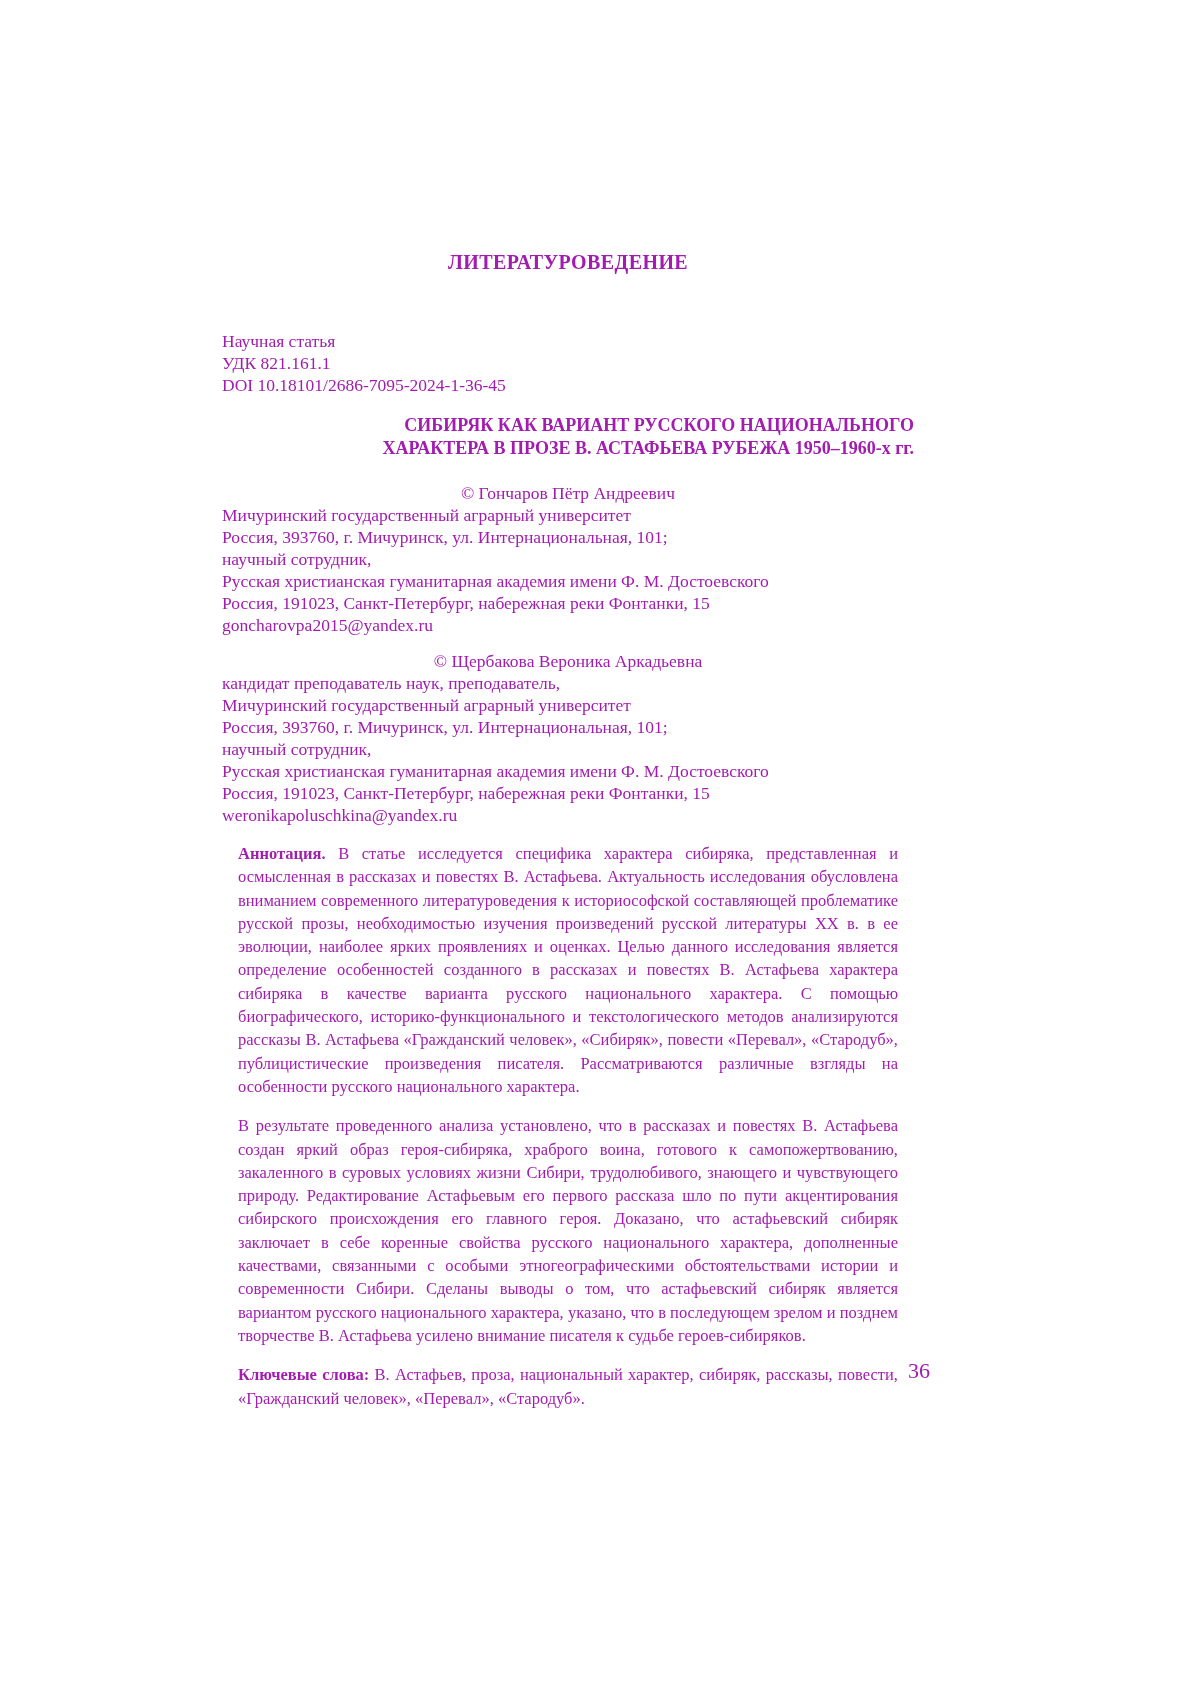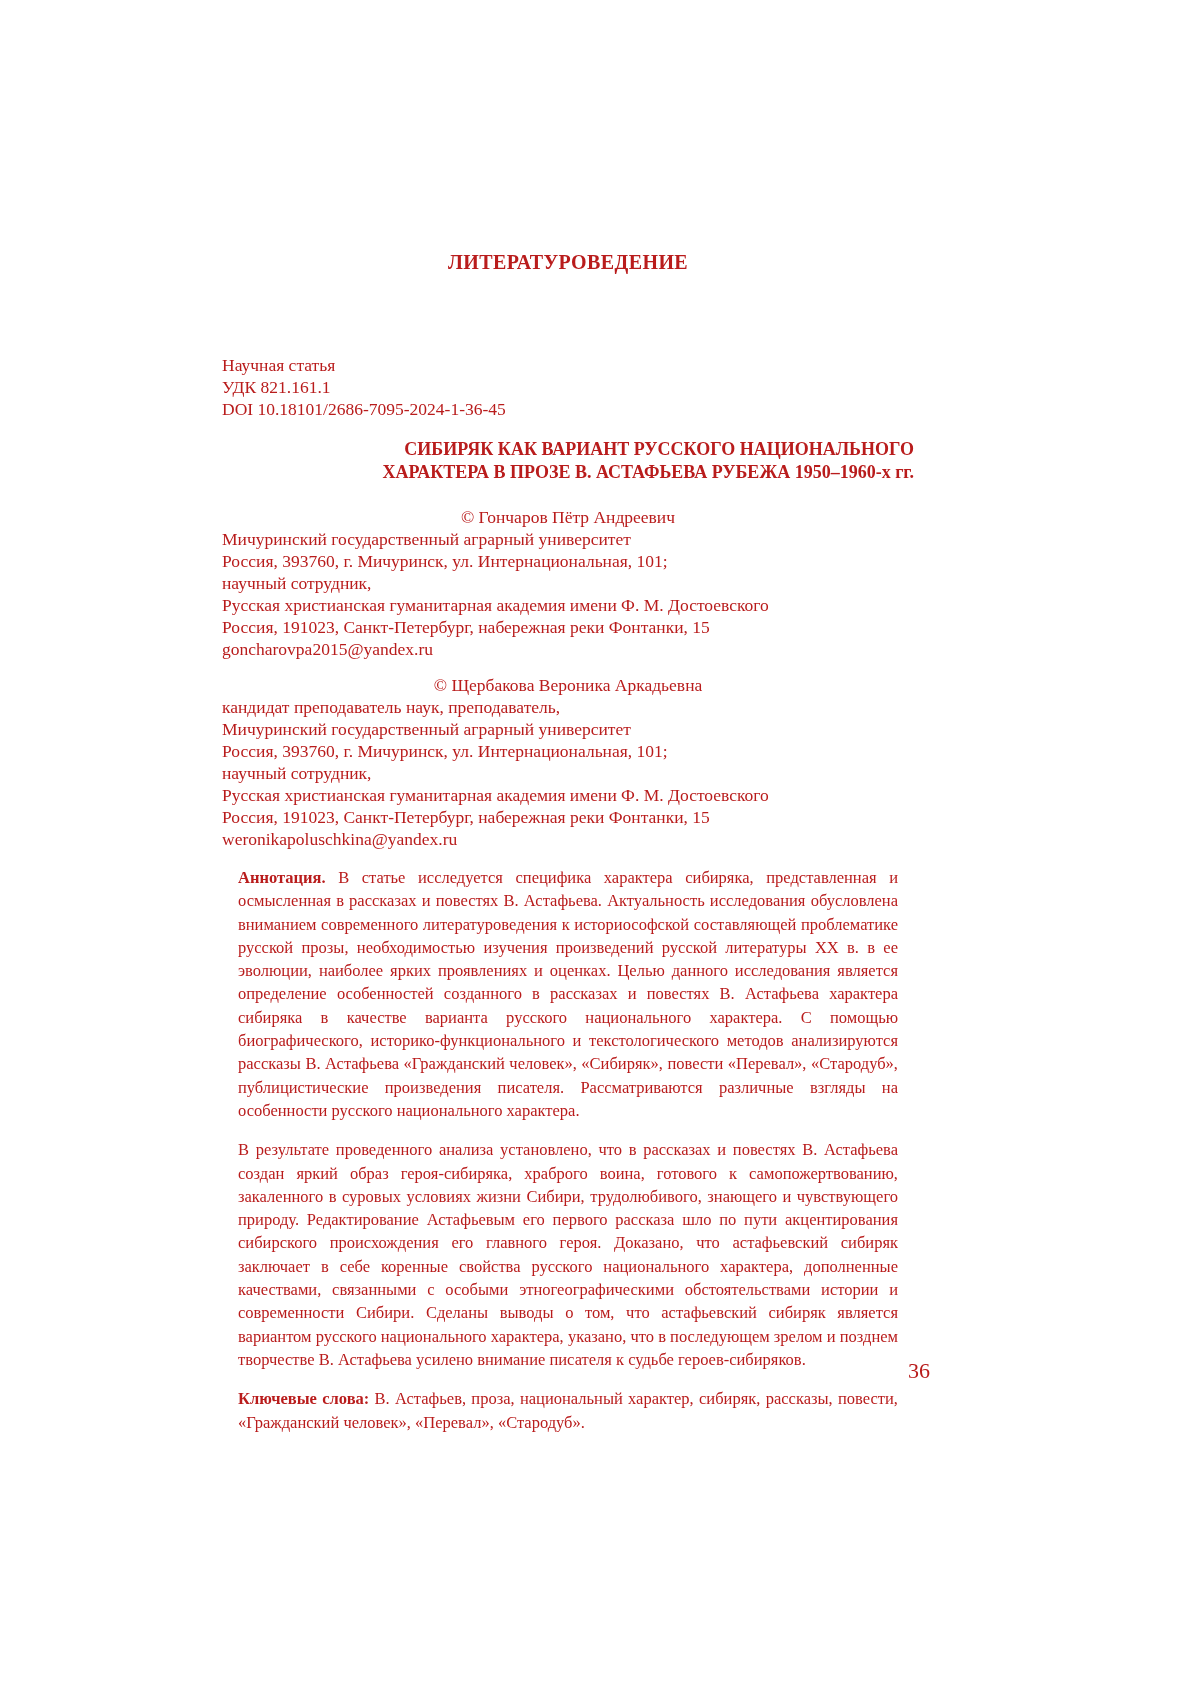"ЛИТЕРАТУРОВЕДЕНИЕ" .page { color: #b91c1c -> #a21caf }
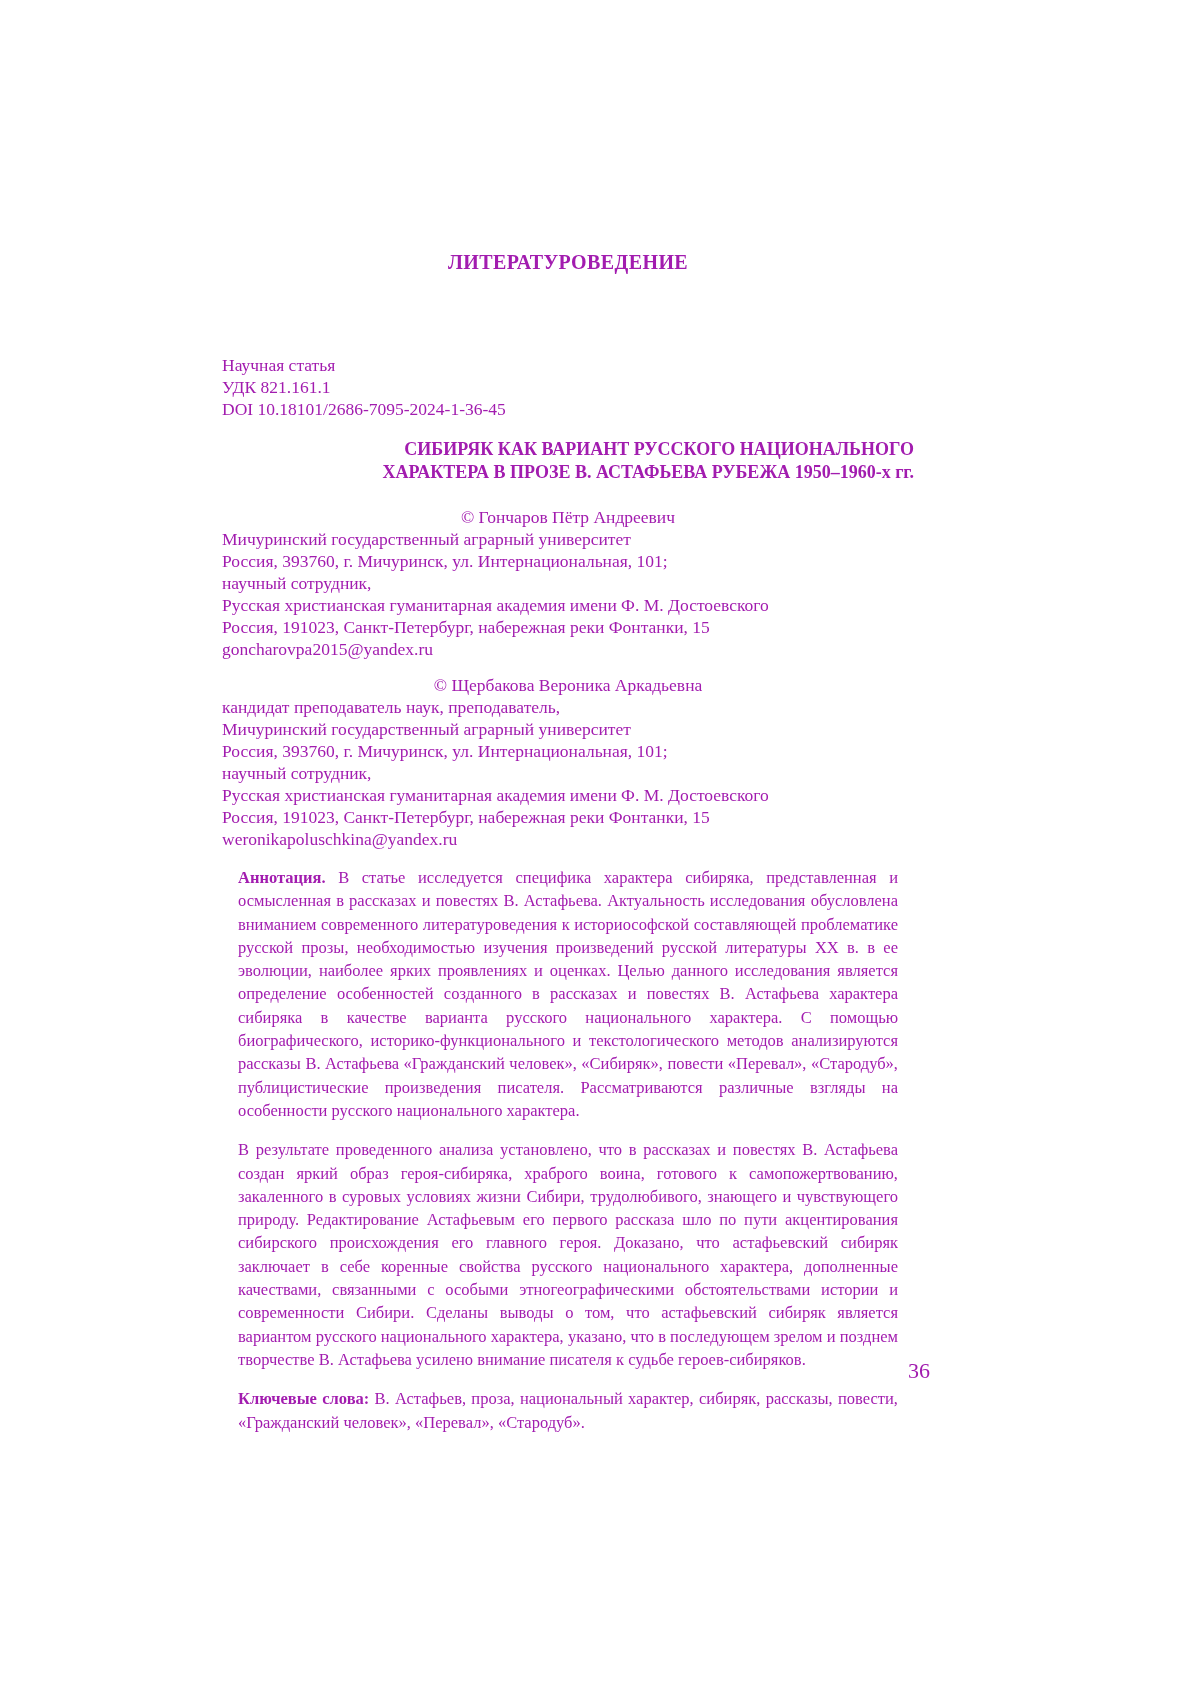"Научная статья" .meta-block { margin-top: 80px -> 56px }
